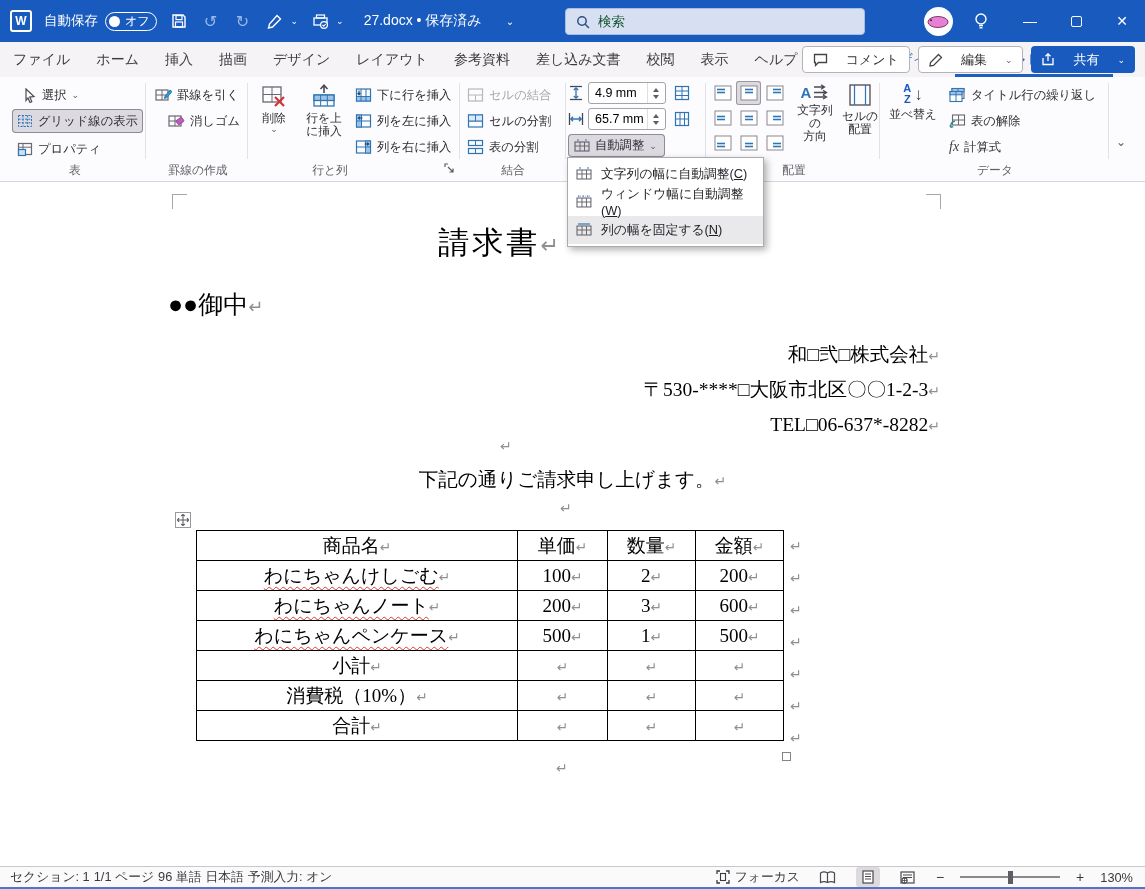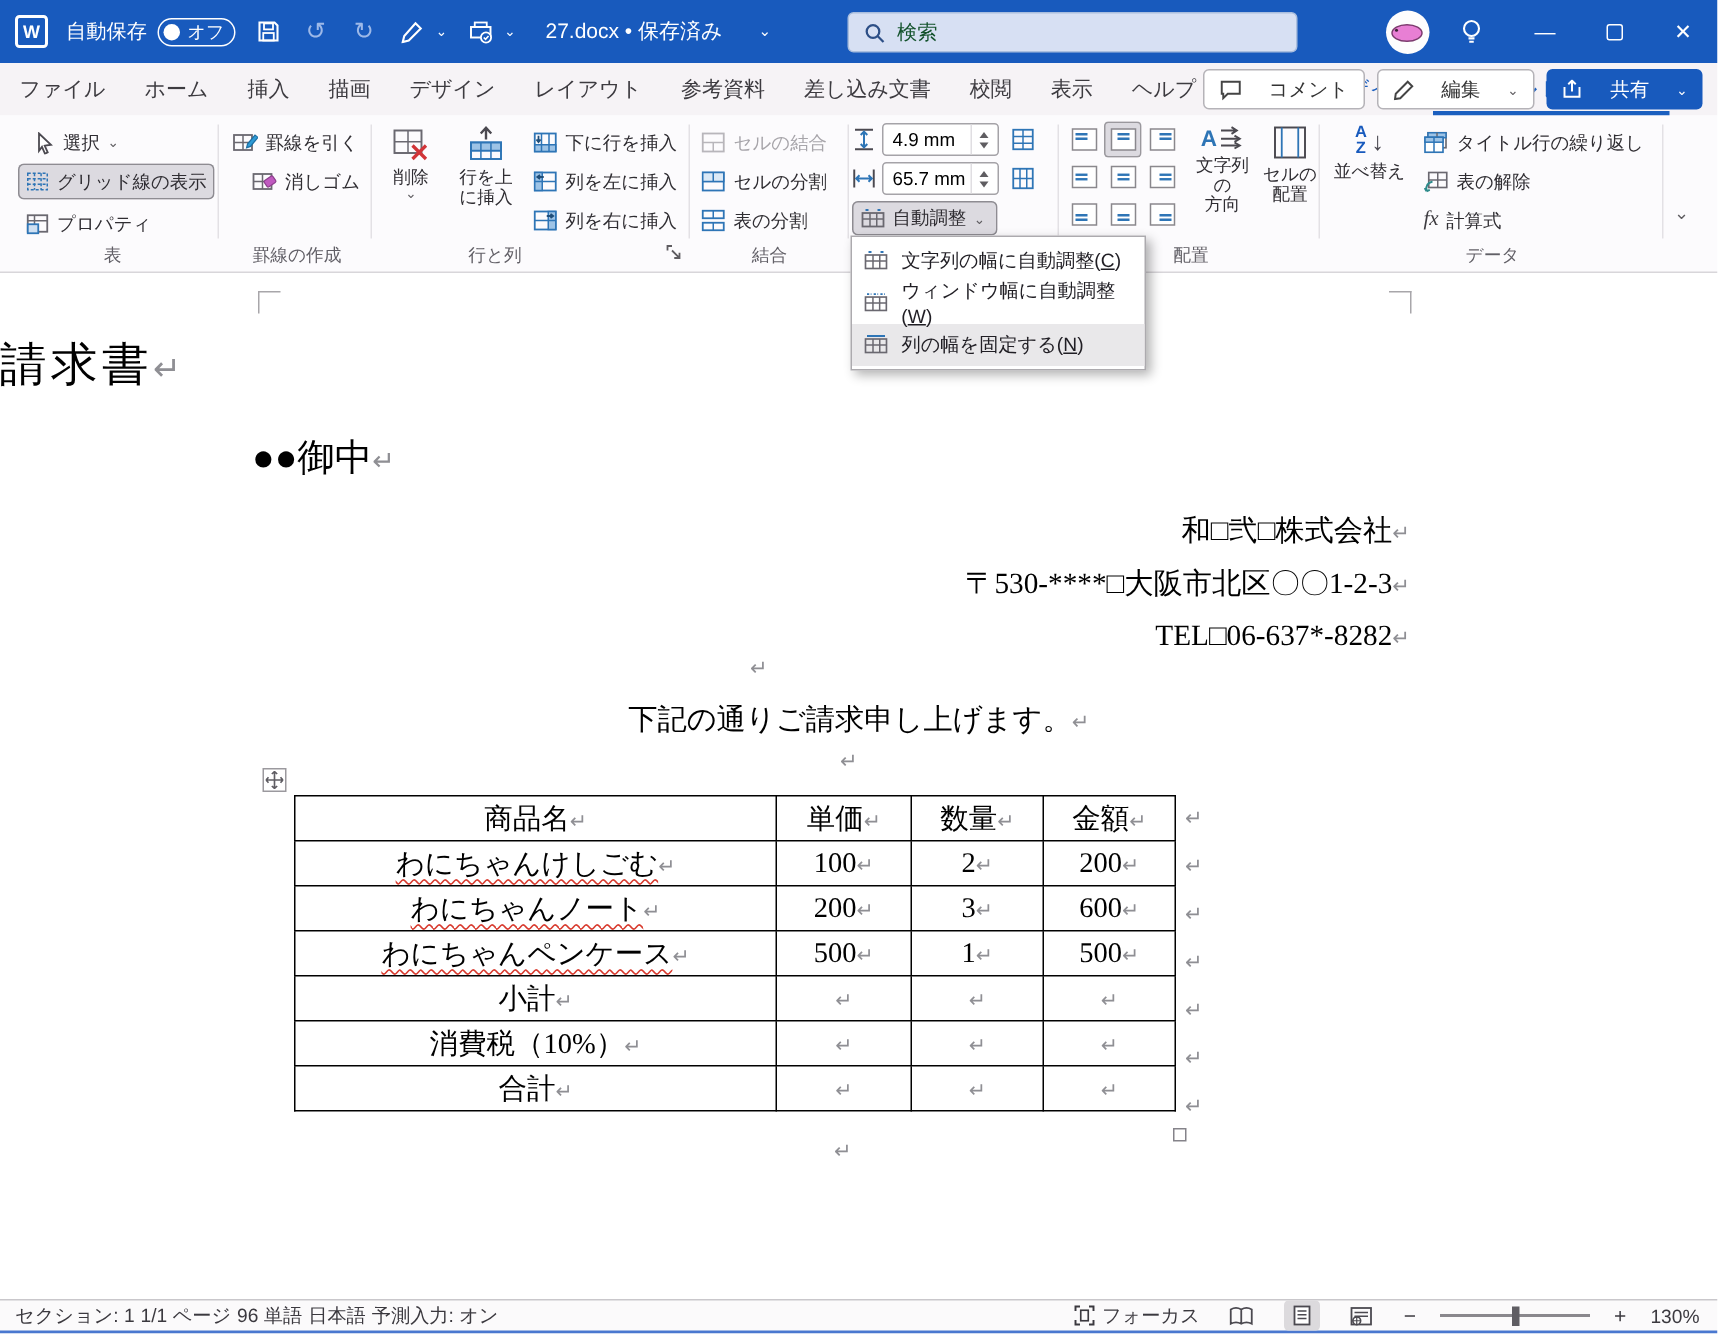"請求書↵" .doctitle { text-align: left -> center }
